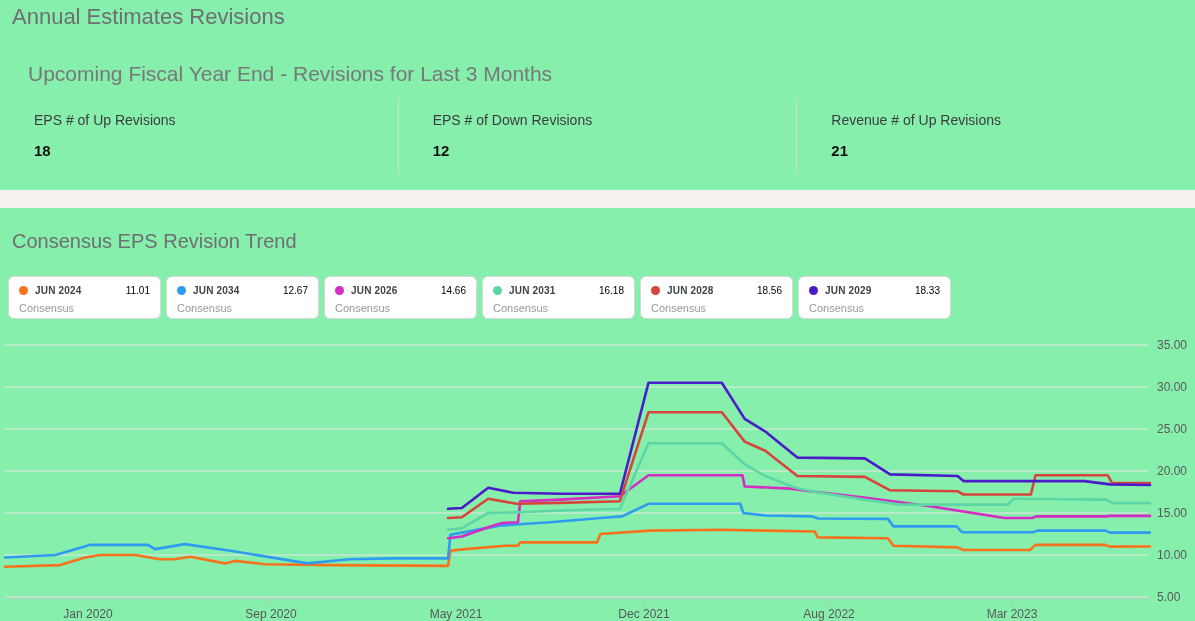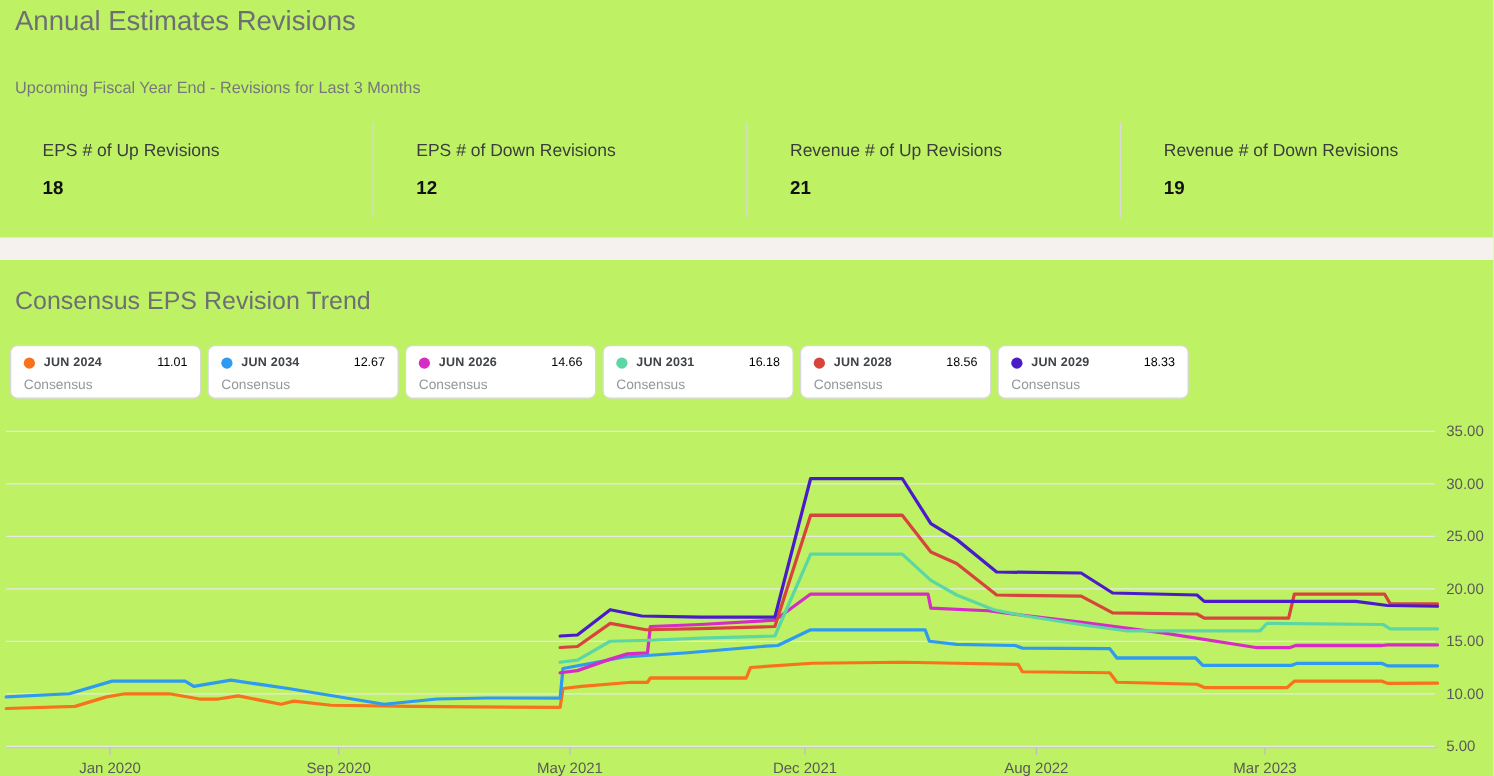"Annual Estimates Revisions" .page { background: #bef264 -> #86efac }
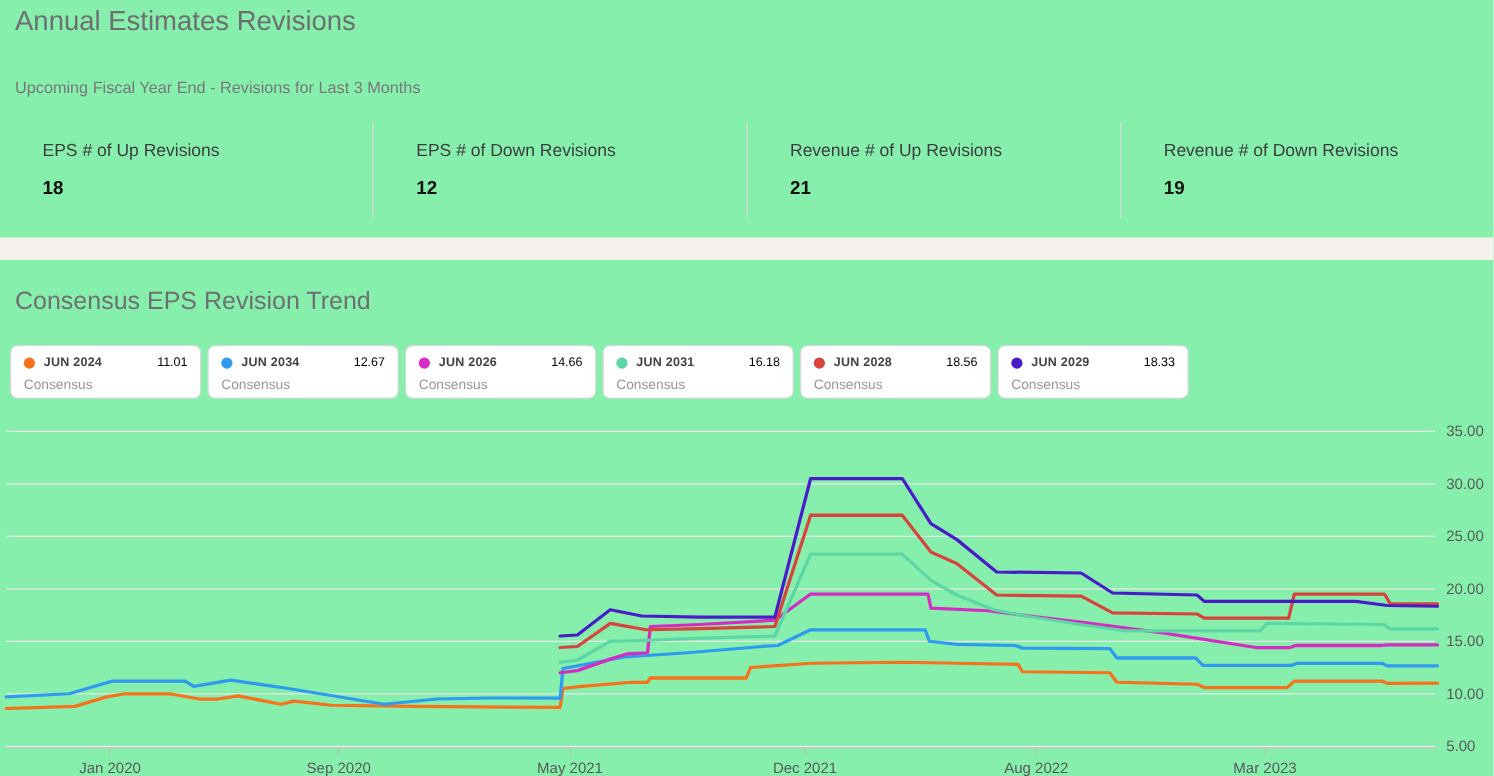"Upcoming Fiscal Year End -" .page-subtitle { font-size: 13px -> 21px; left: 12px -> 28px }
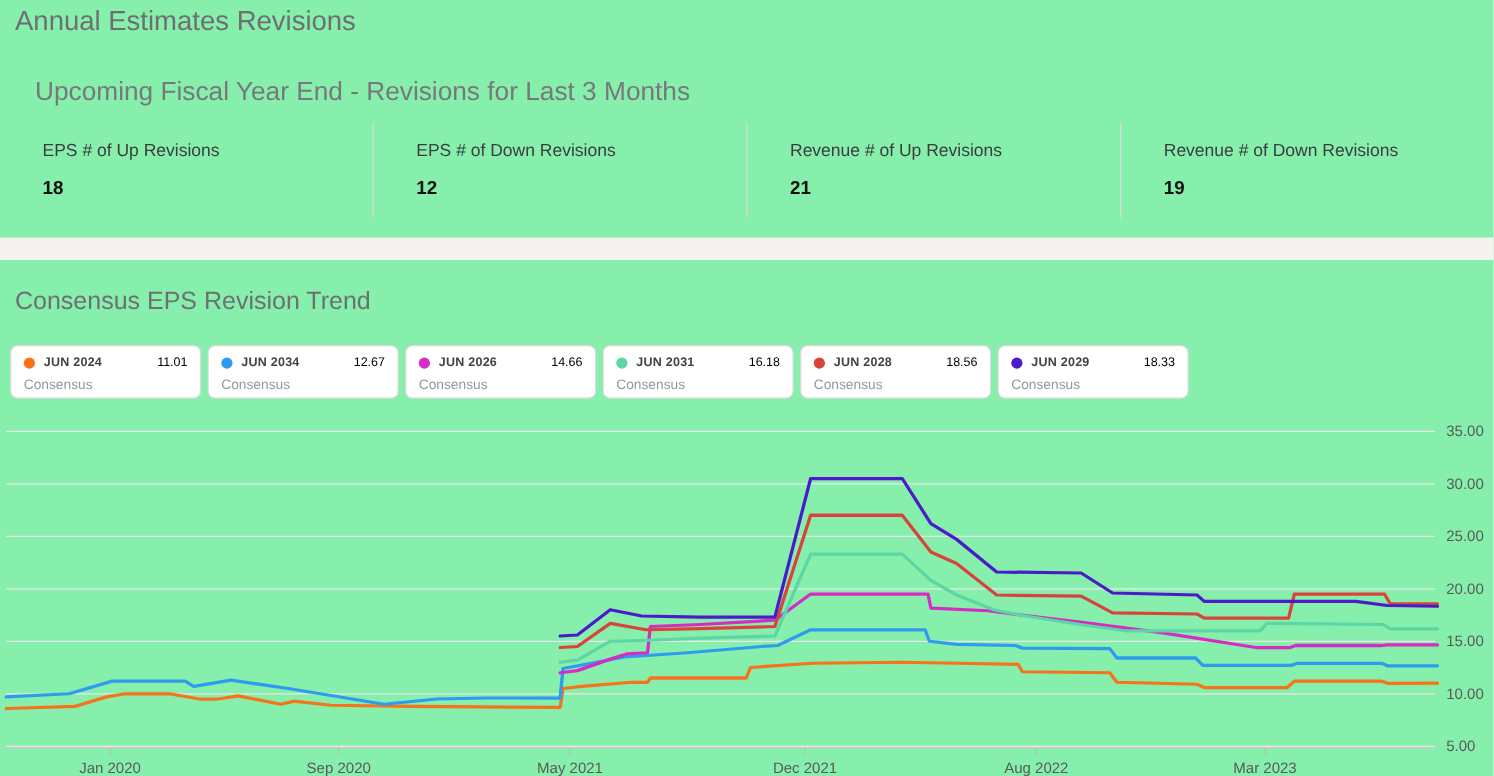"Revenue # of Down Revisions" div.stat-card { html: <div> <div>Revenue # of Down Revisions</div> <div>19</div> </div> -> none }
